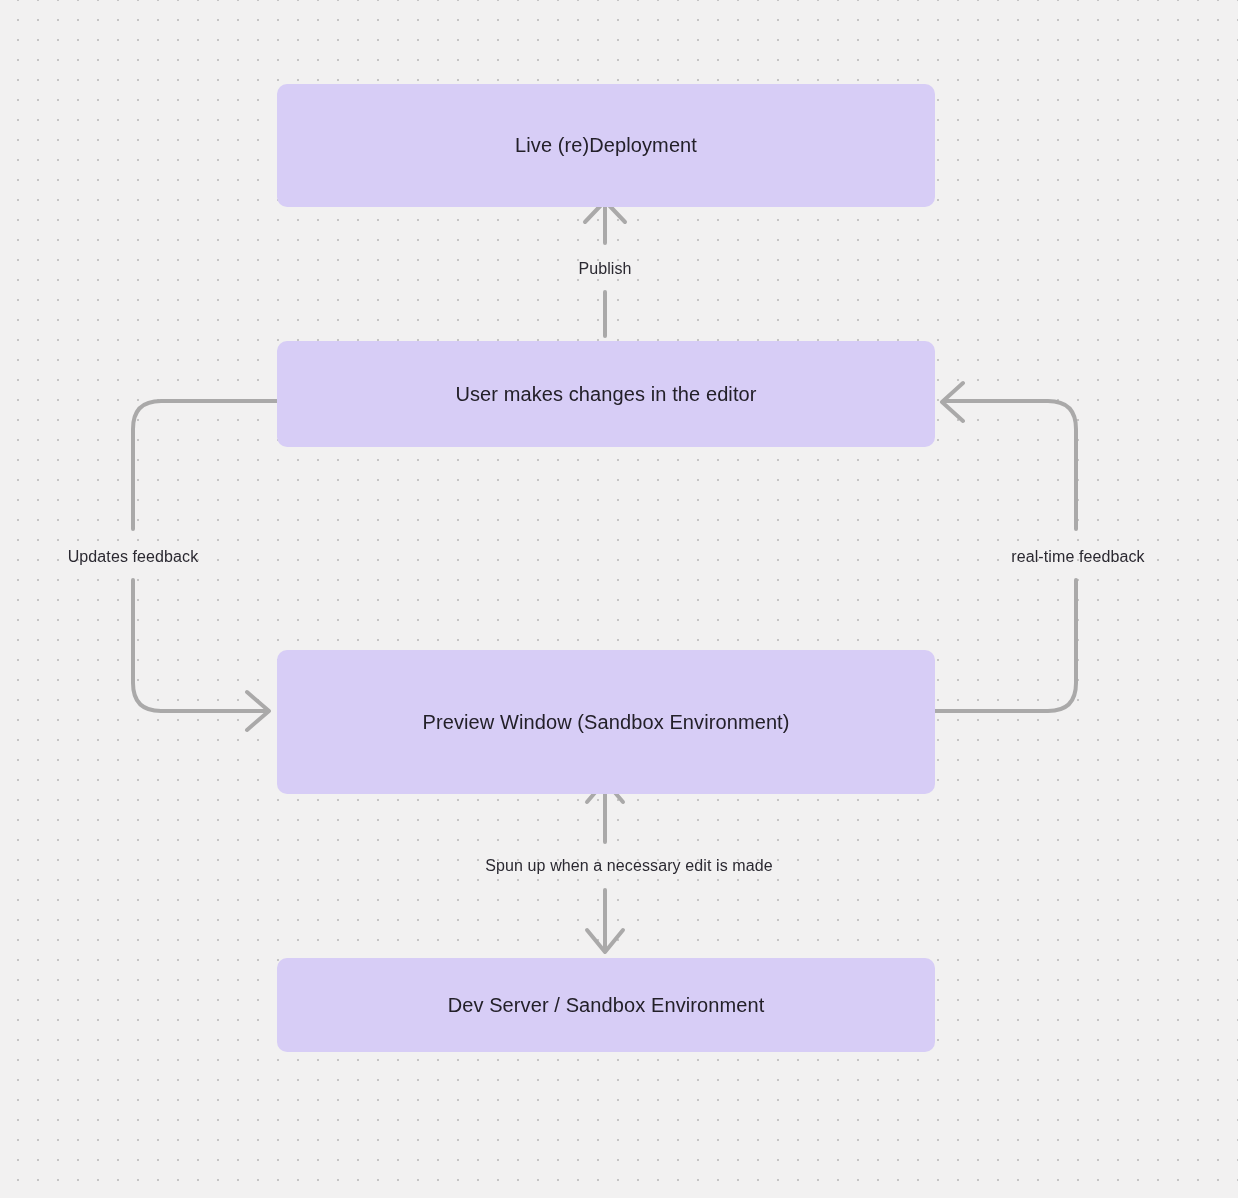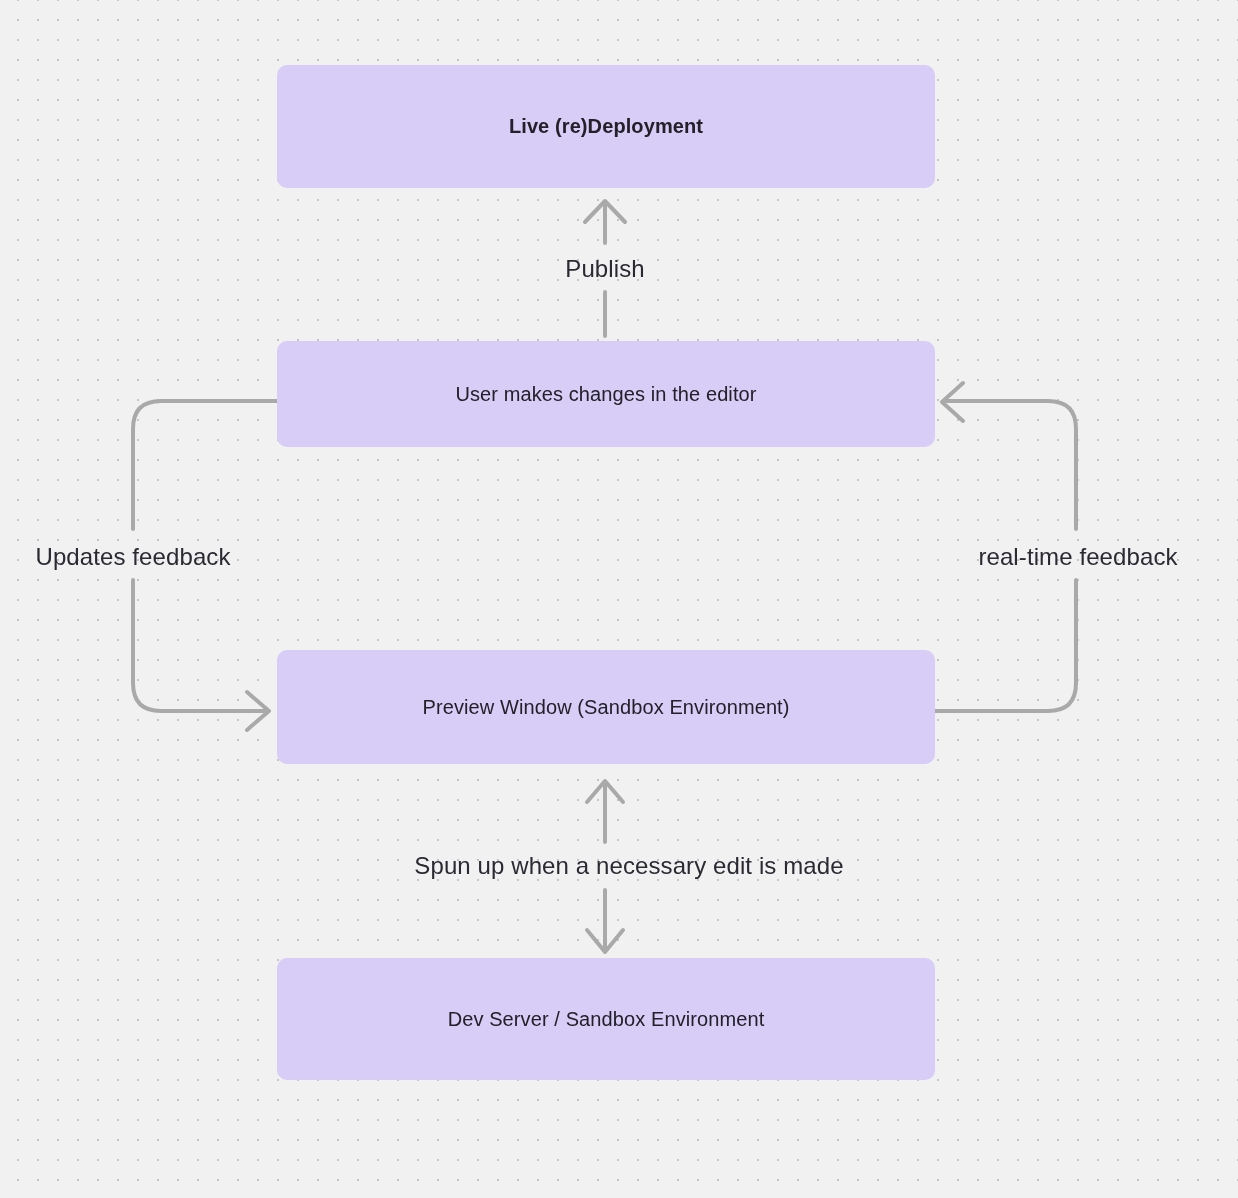"Live (re)Deployment" .node-live { font-weight: bold -> none; top: 65px -> 84px }
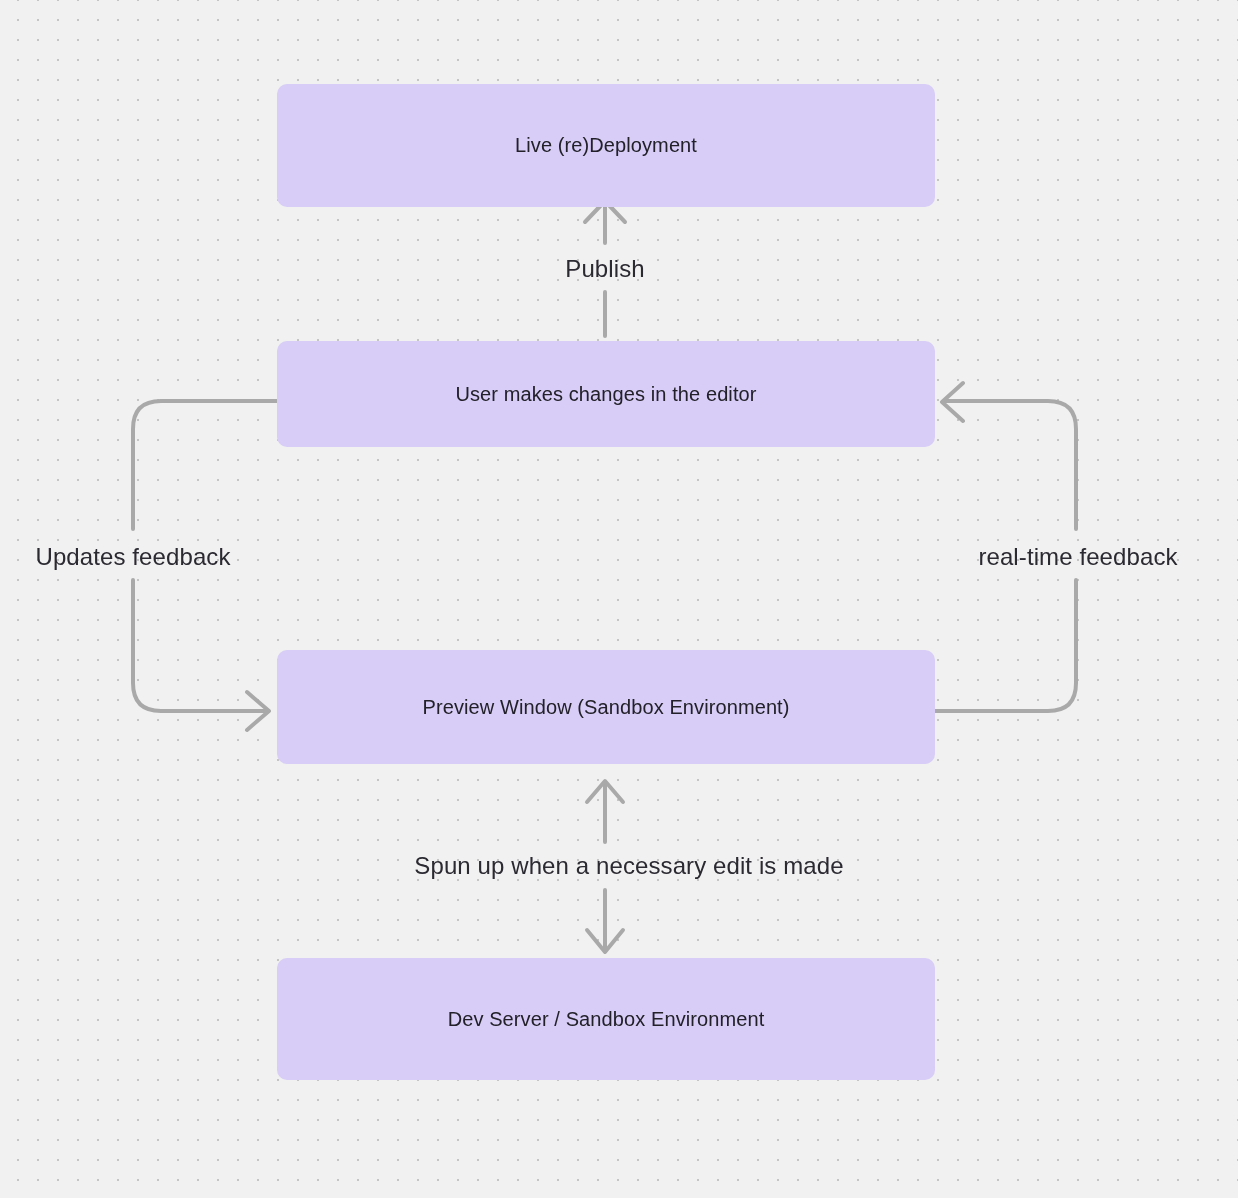"Publish" .edge-label { font-size: 24px -> 16px }
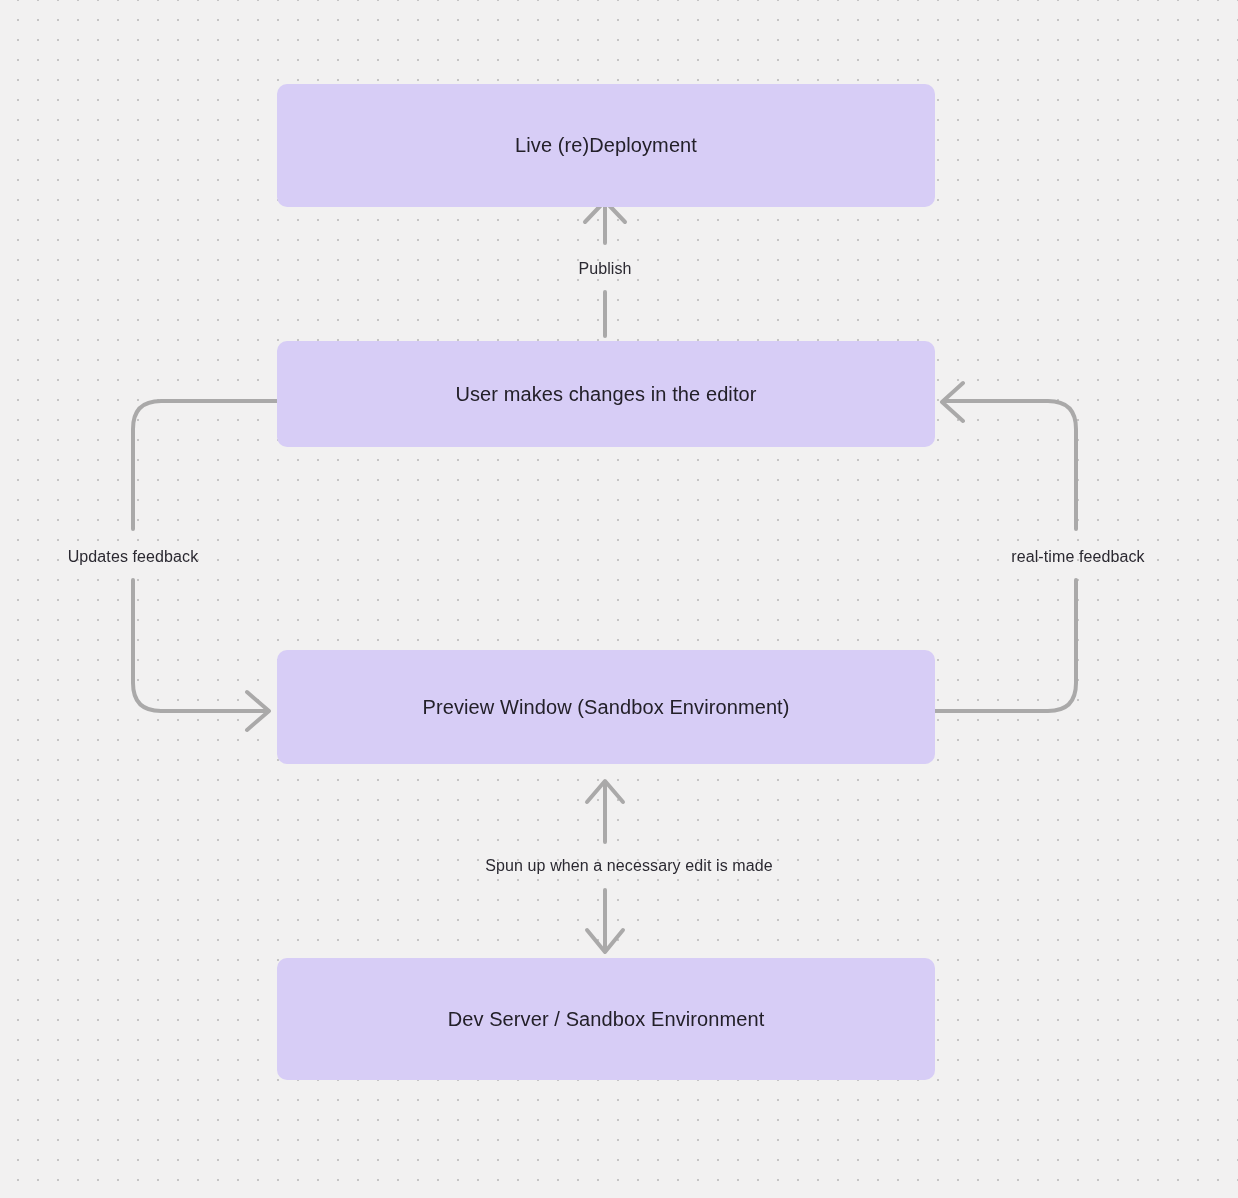"Preview Window (Sandbox Environment)" .node-preview { height: 114px -> 144px }
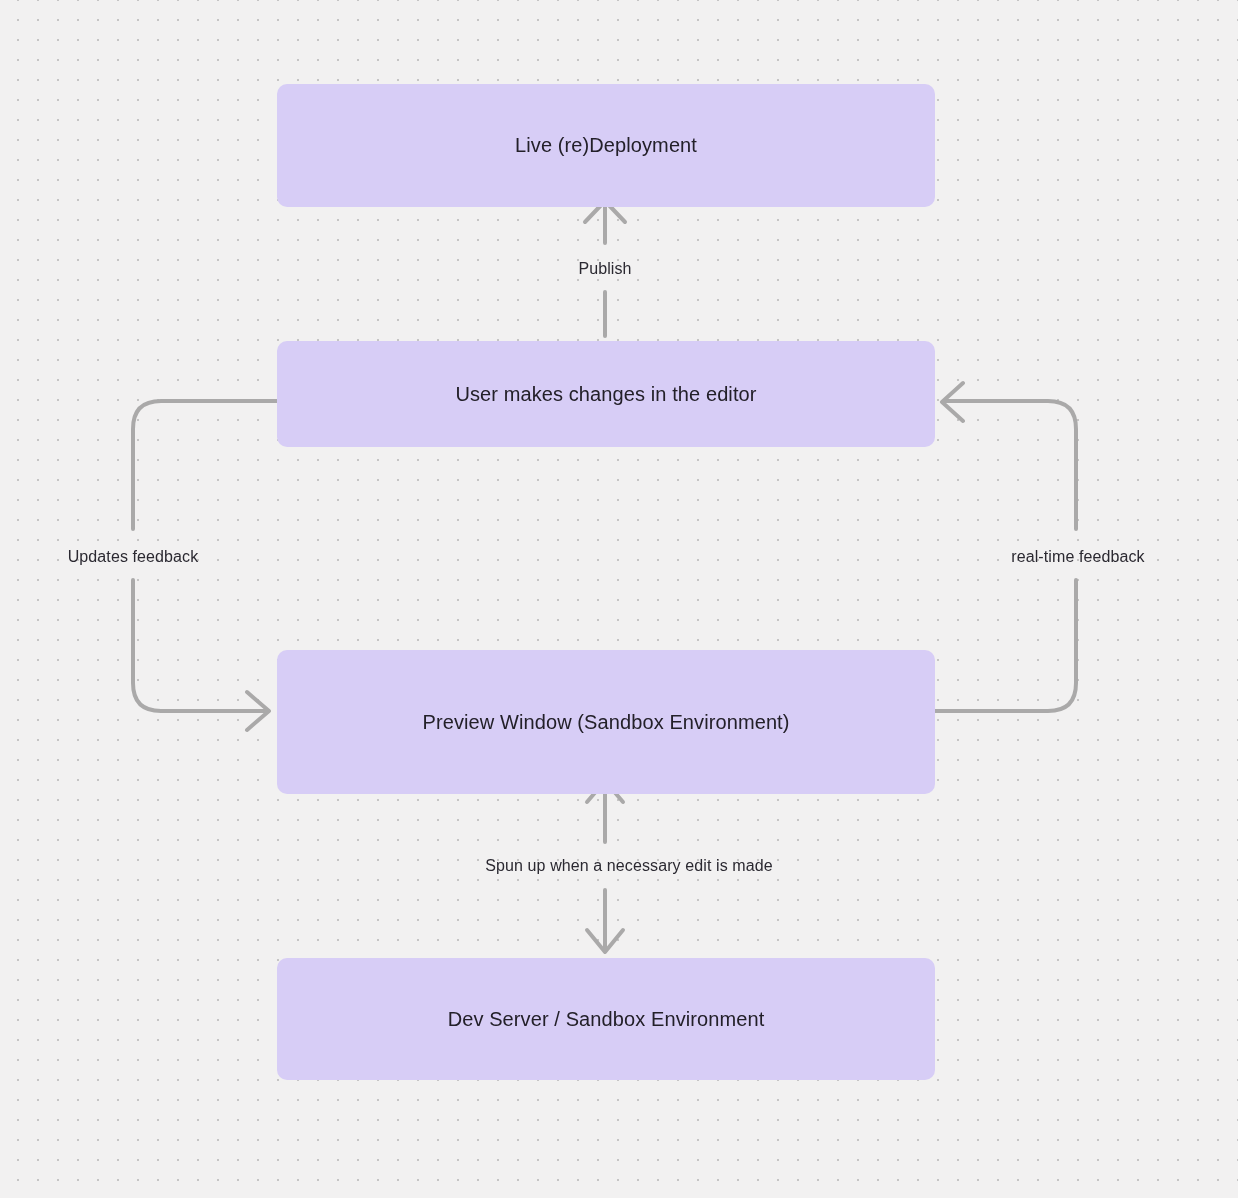"Dev Server / Sandbox Environment" .node-dev { height: 122px -> 94px }
